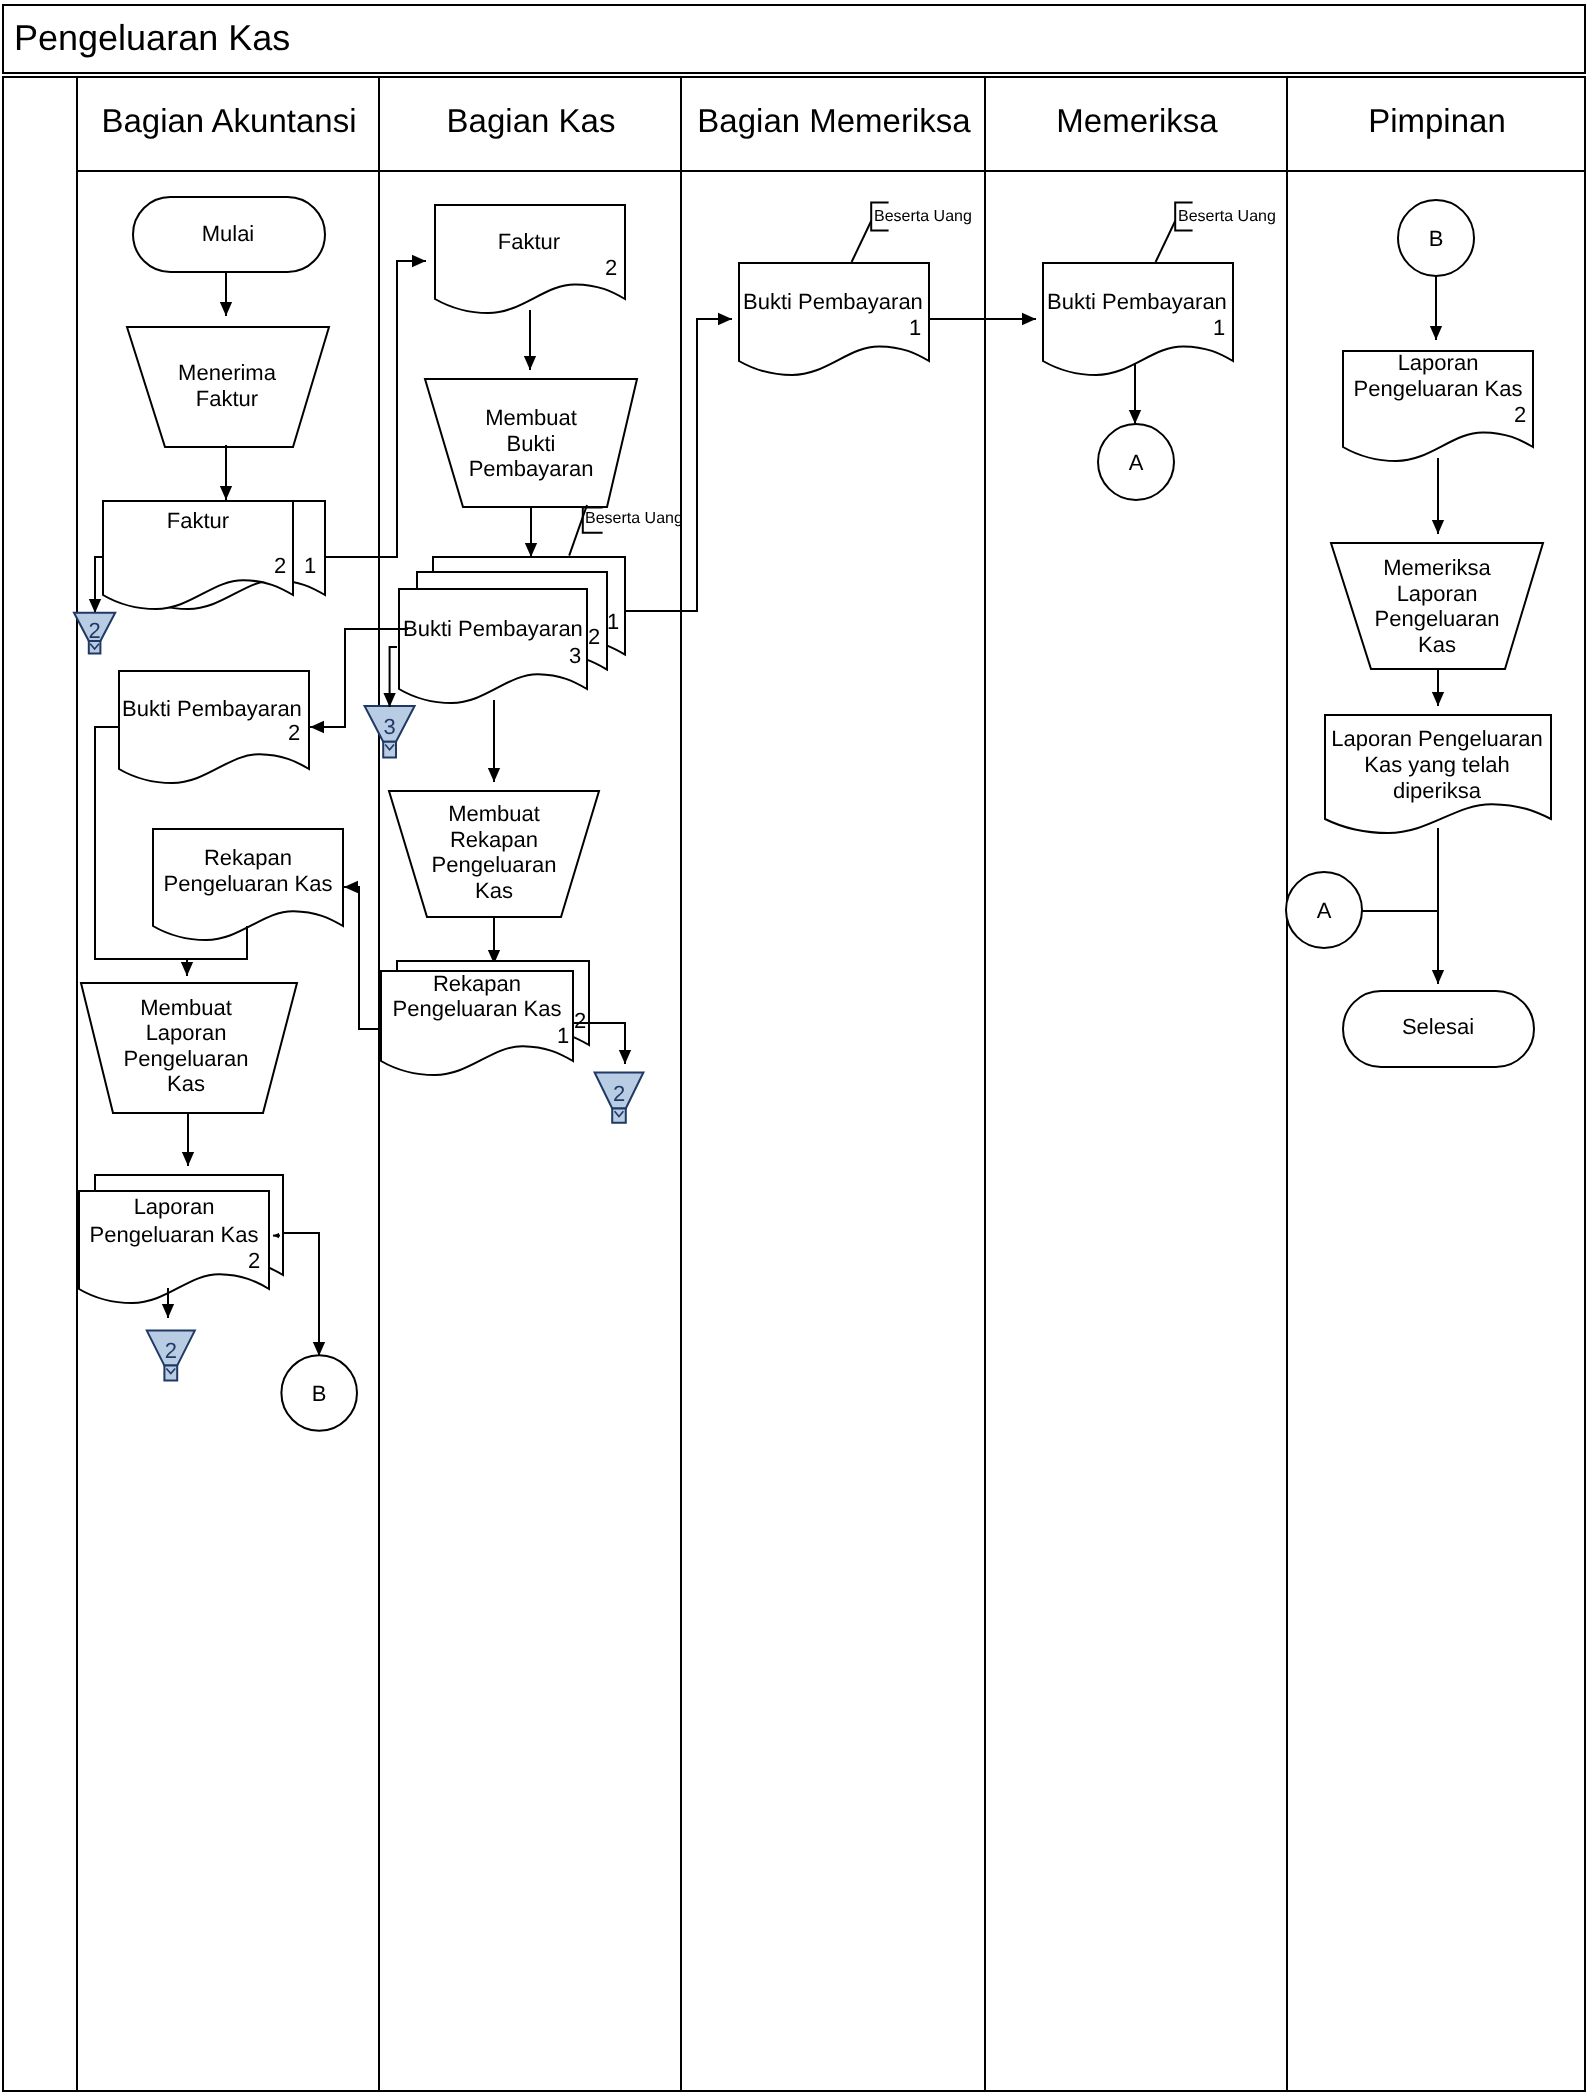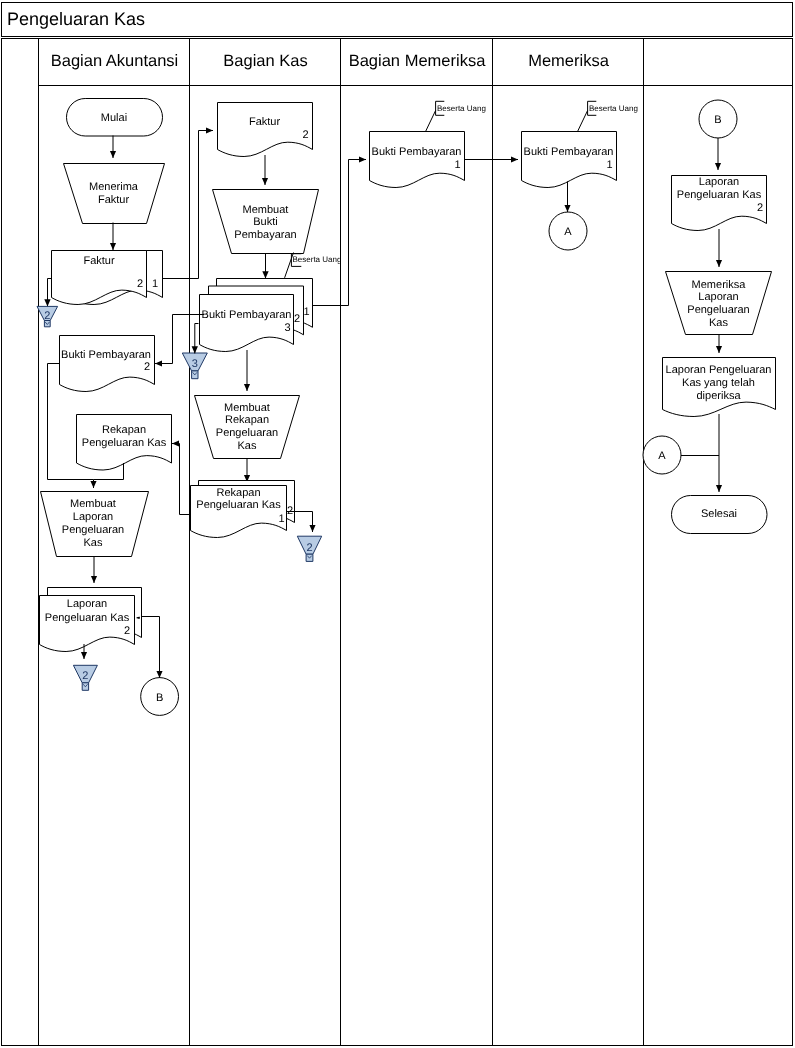"Pimpinan" div.colhdr { html: none -> <div> <span>Pimpinan</span> </div> }
